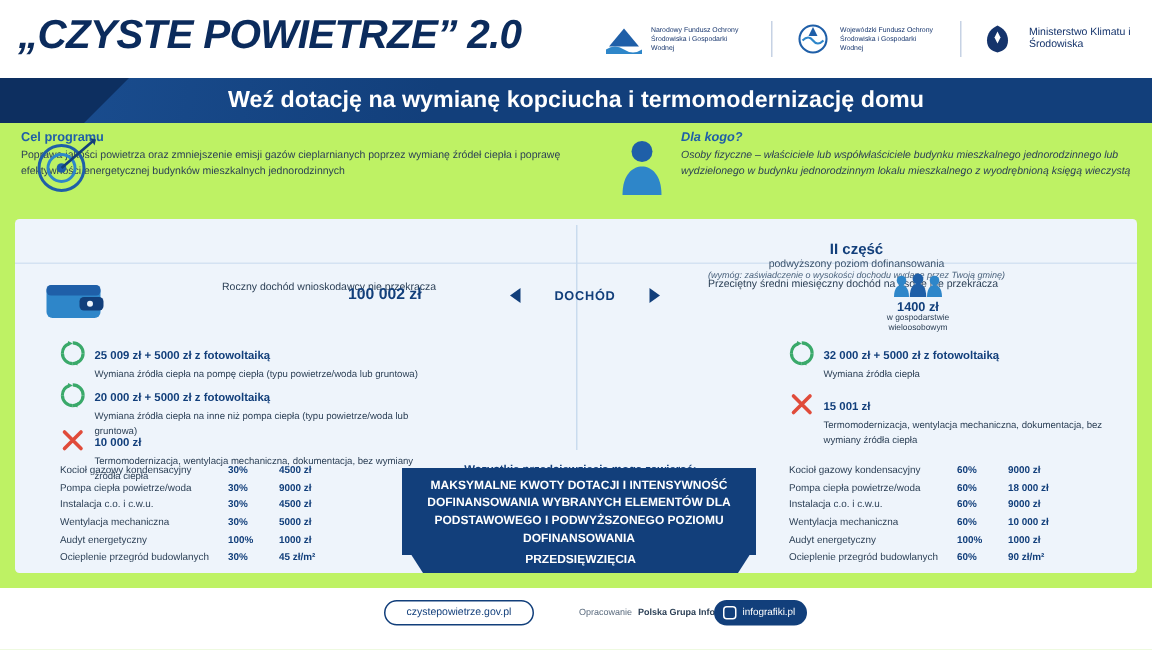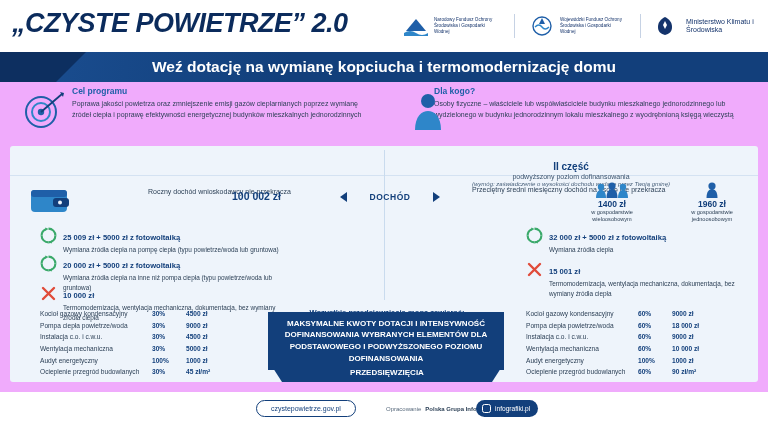"„CZYSTE POWIETRZE” 2.0" .page { background: #f0abfc -> #bef264 }
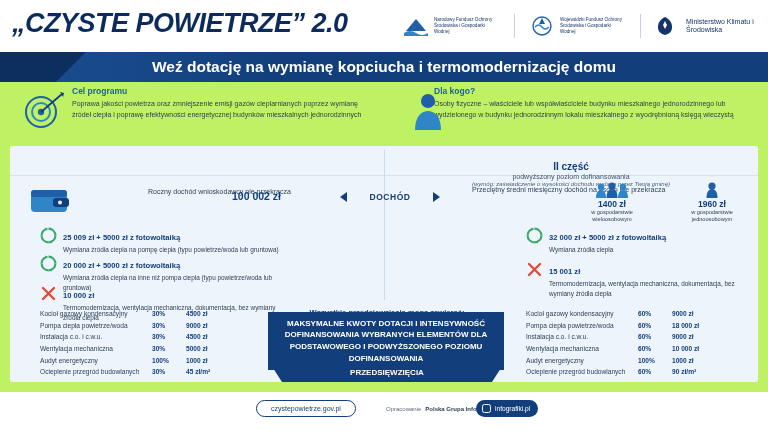"Cel programu" div { margin-left: 58px -> none }
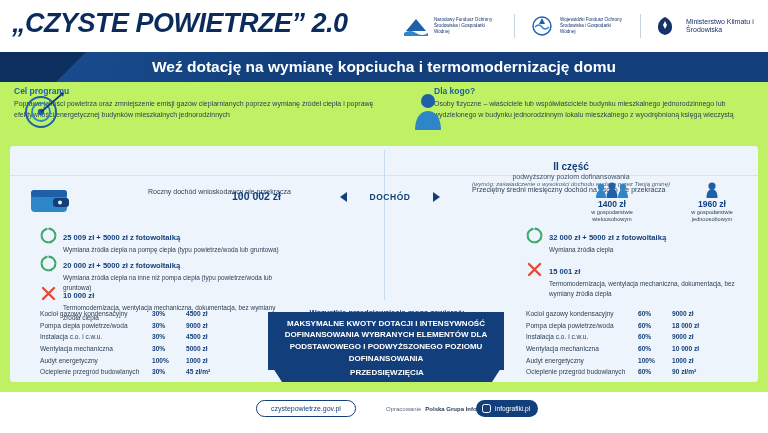"Dla kogo?" div { font-style: none -> italic; margin-left: 24px -> 44px }
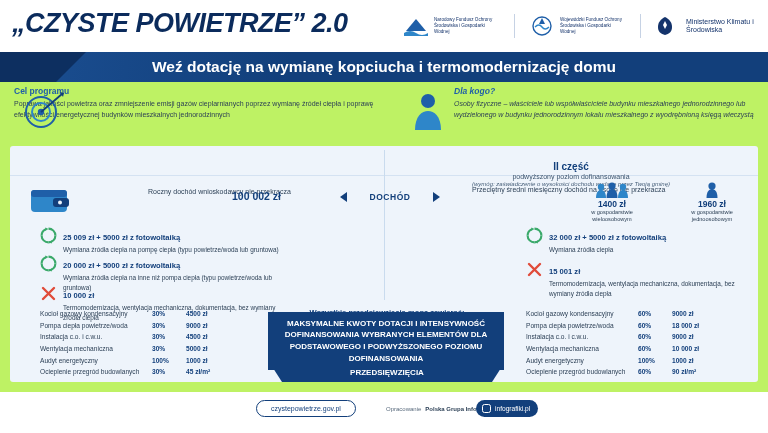"1960 zł" div.pers-group { html: <div> <span> <svg> <circle></circle> <path></path> </svg> </span> <span>1960 zł</span> <span>w gospodarstwie jednoosobowym</span> </div> -> none }
